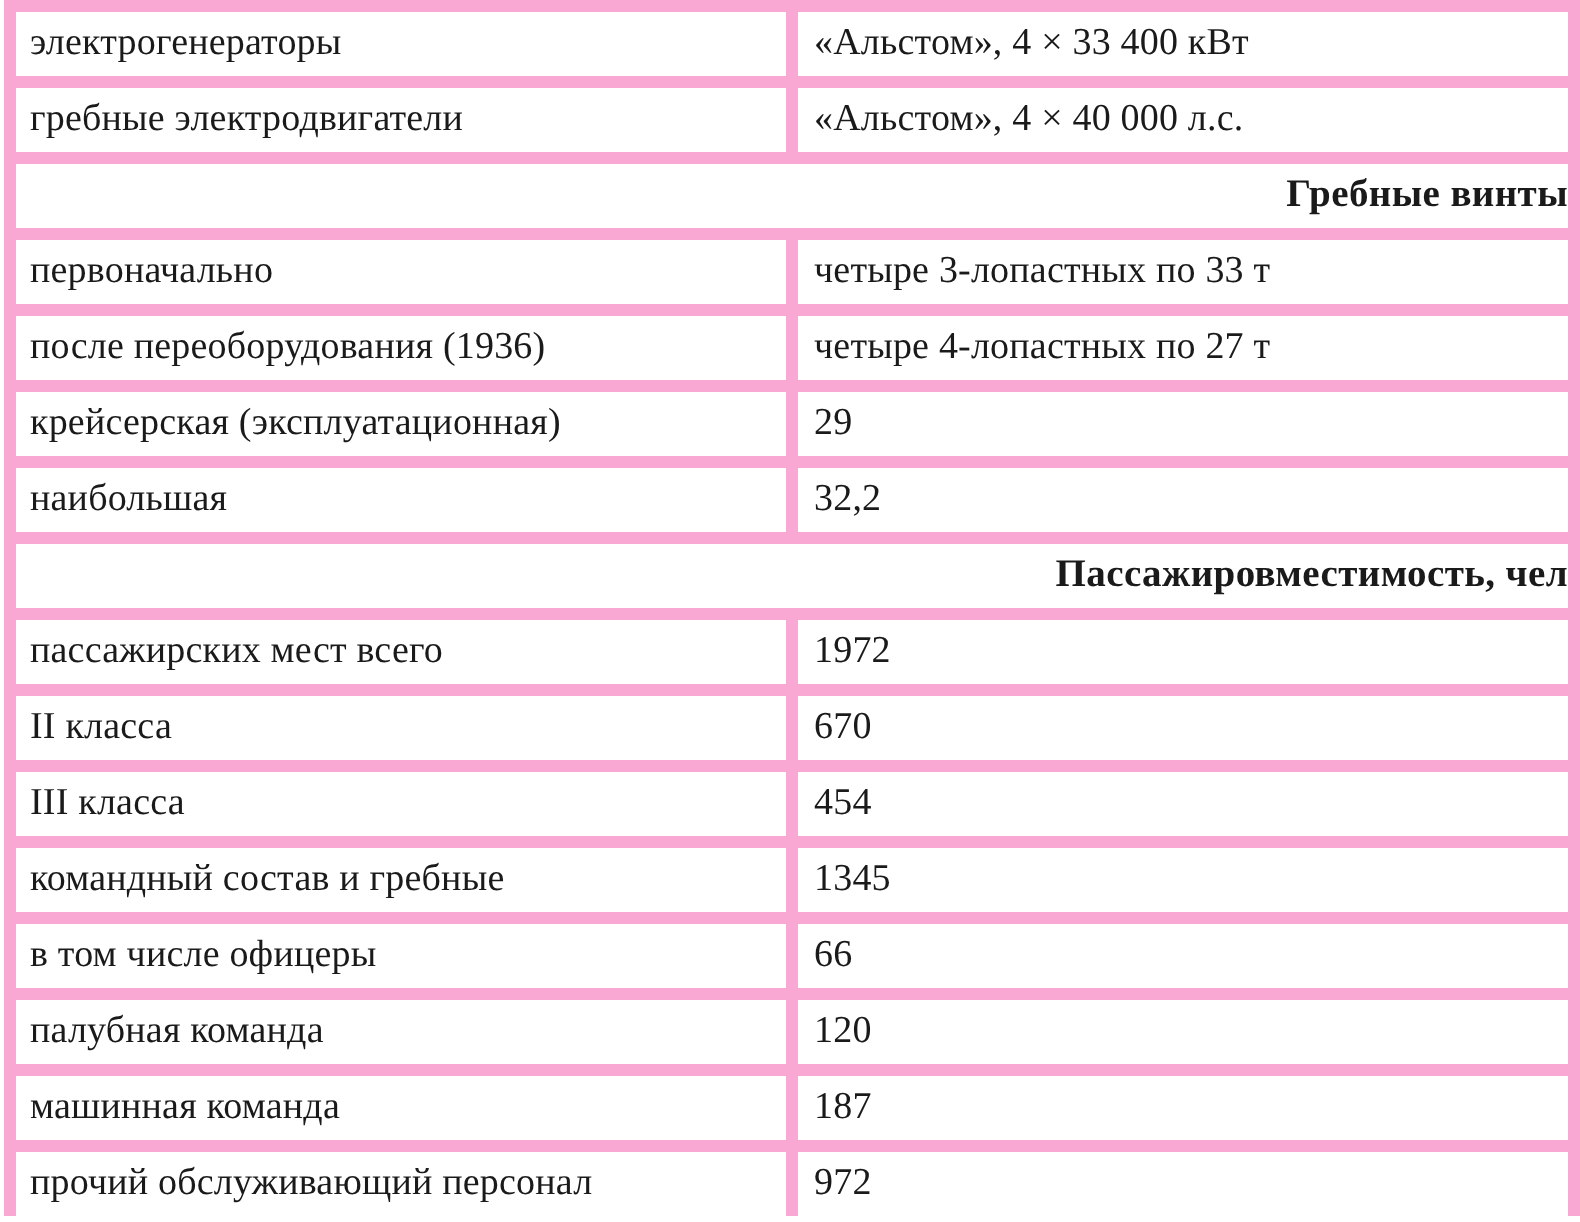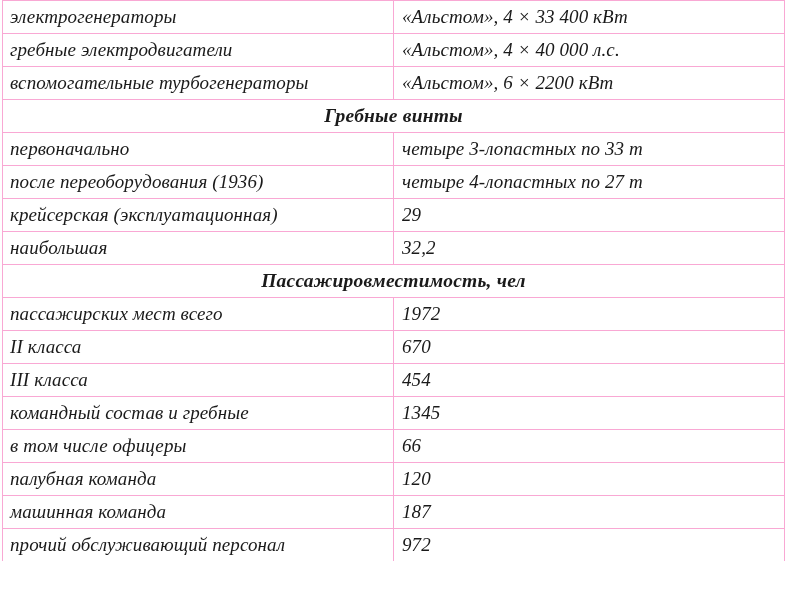"электрогенераторы" table.spec-table td { border: 1px solid #f9a8d4 -> 6px solid #f9a8d4; font-style: italic -> none }
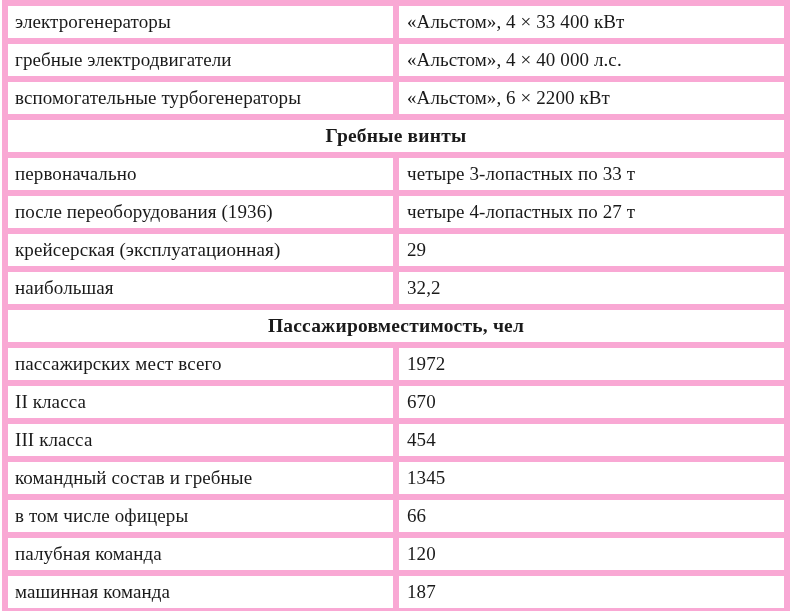"вспомогательные турбогенераторы" tr { html: <tr> <td>вспомогательные турбогенераторы</td> <td>«Альстом», 6 × 2200 кВт</td> </tr> -> none }
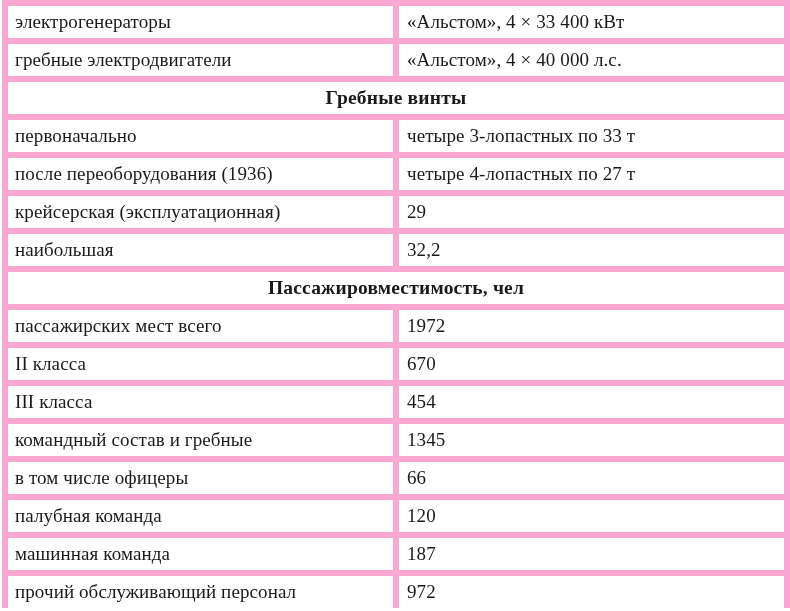"Гребные винты" table.spec-table tr.section-row td { text-align: center -> right }
